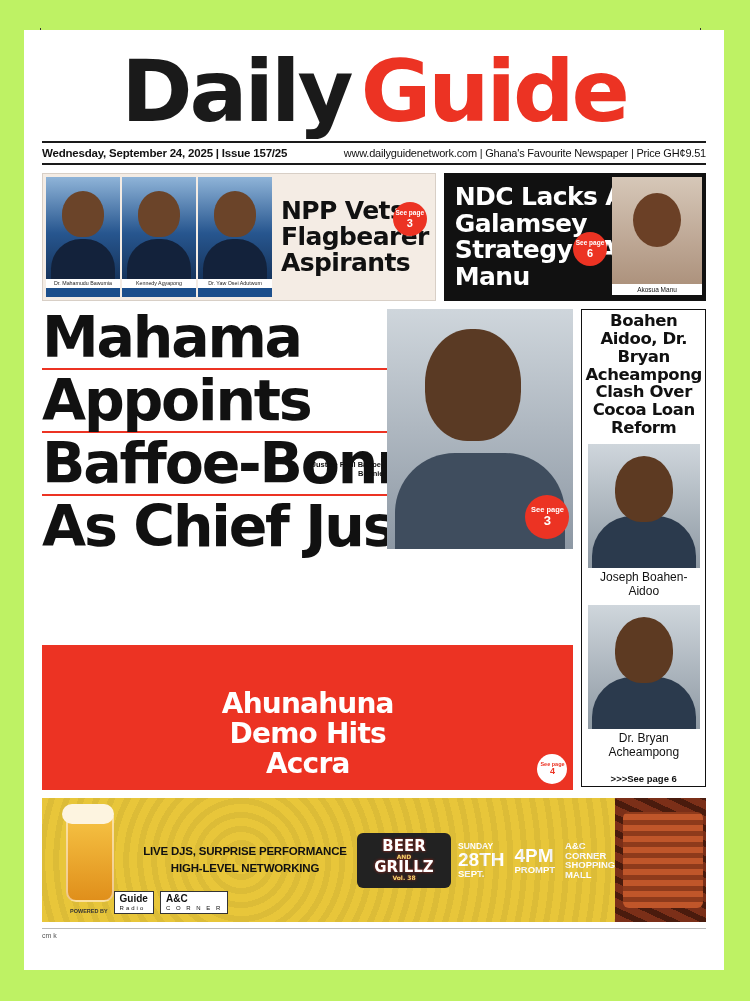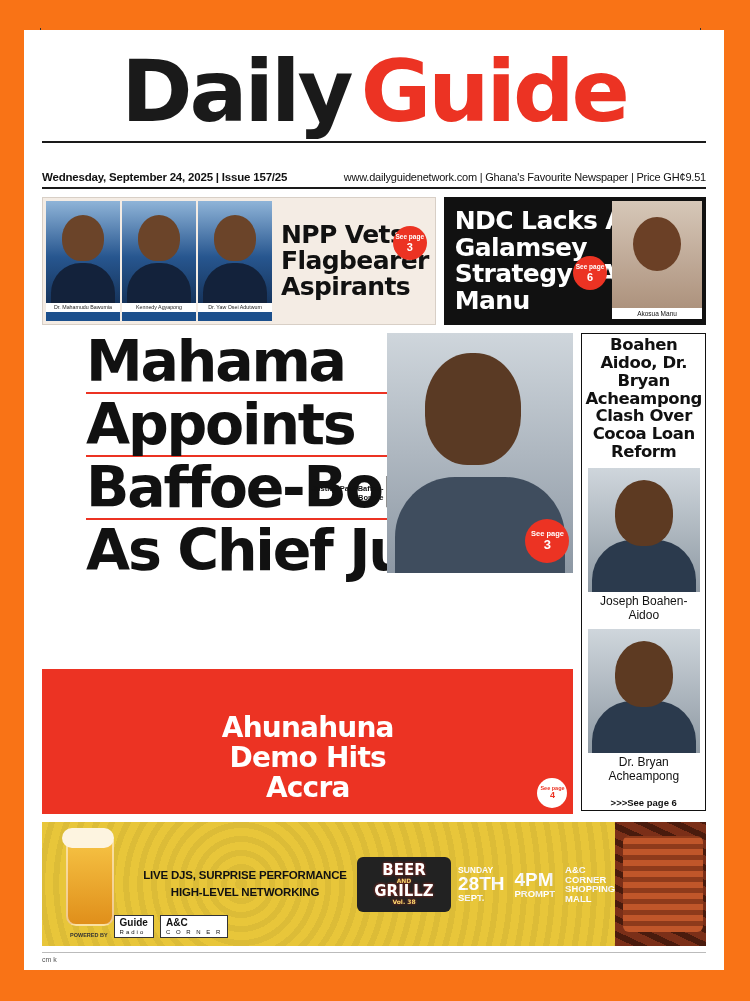"DailyGuide" .page { background: #f97316 -> #bef264 }
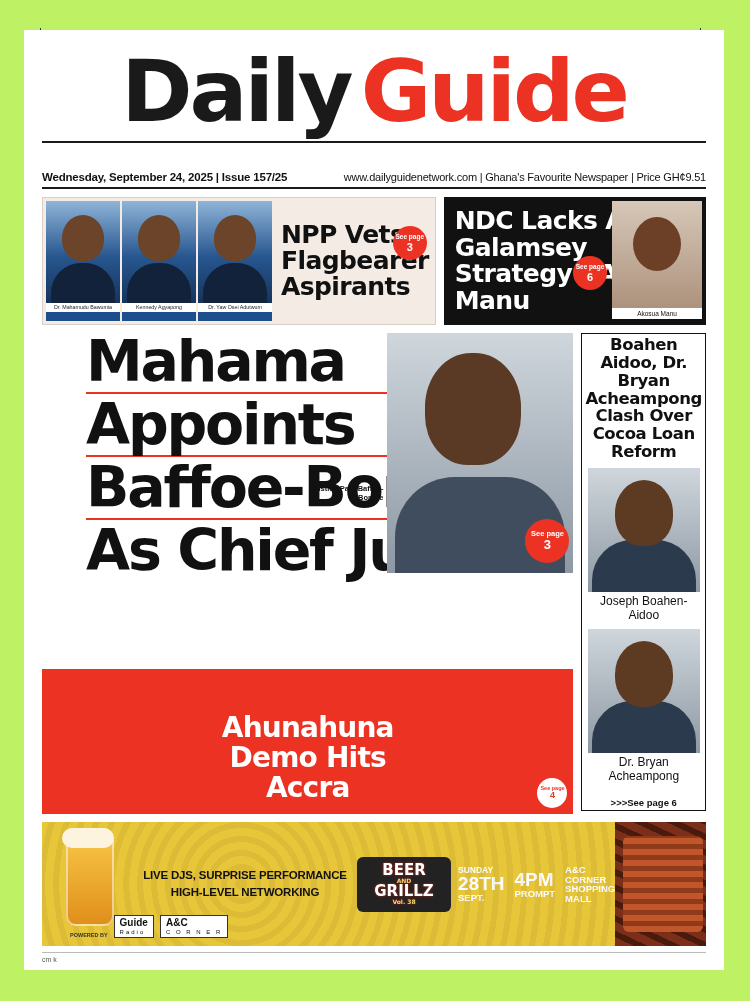"Wednesday, September 24, 2025 |" .masthead-line { margin-top: 24px -> none }
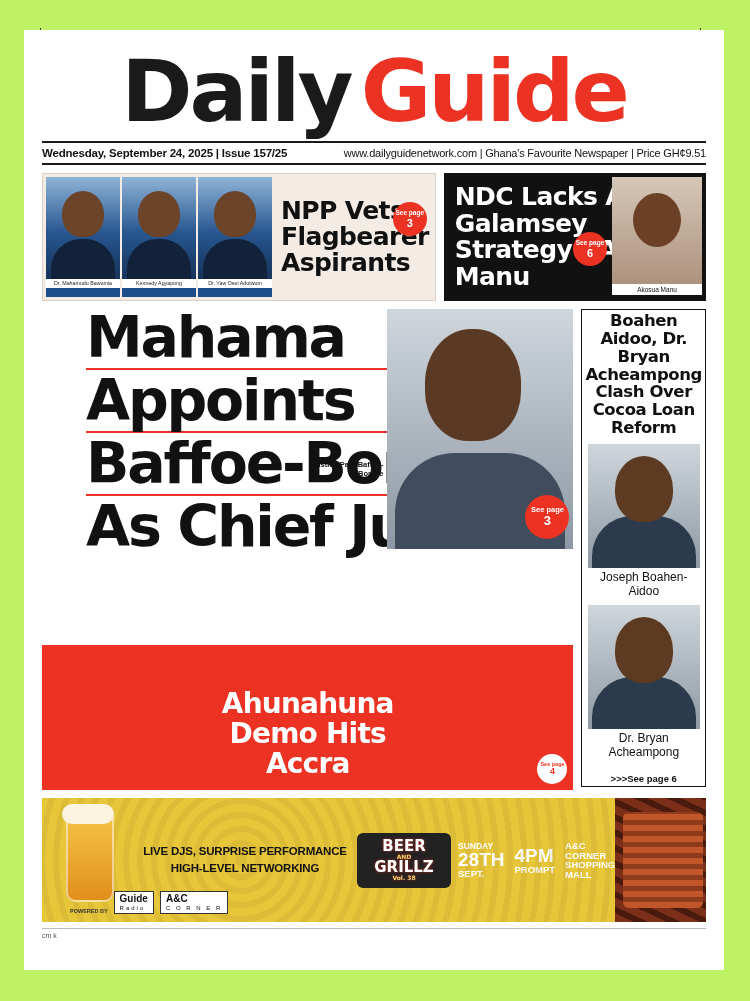"Mahama" .lead { margin-left: 44px -> none }
